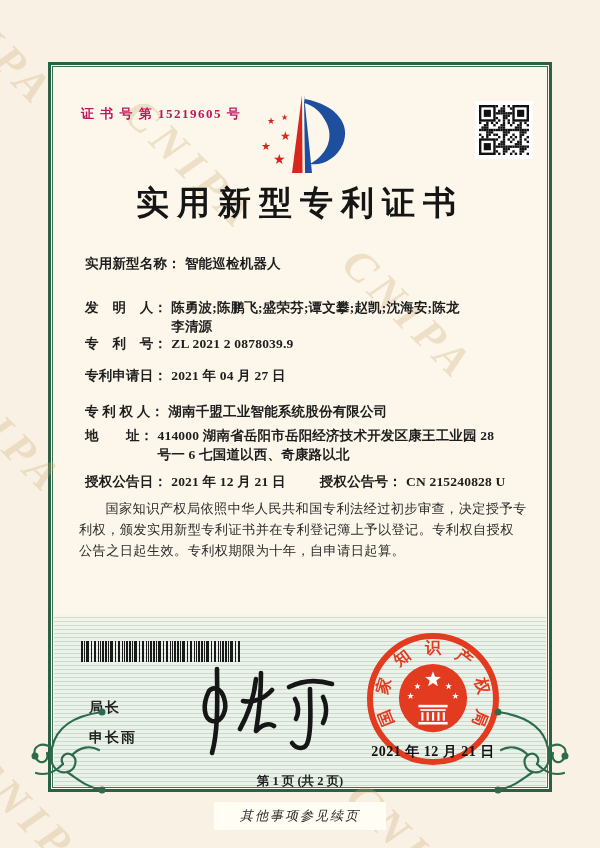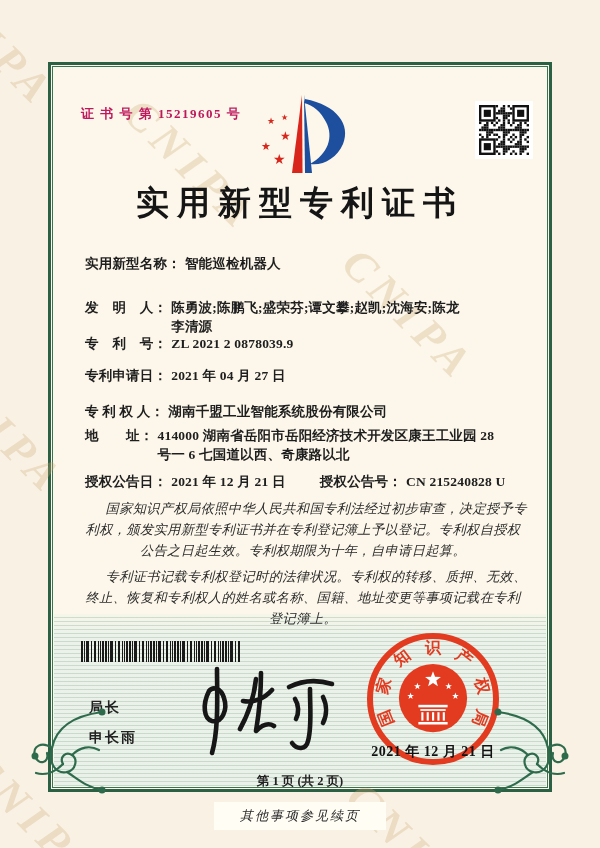"国家知识产权局依照中华人民共和国专利法经过初步审查，决定授予专利权，颁发实用新型" .legal { font-style: italic -> none; text-align: center -> none }
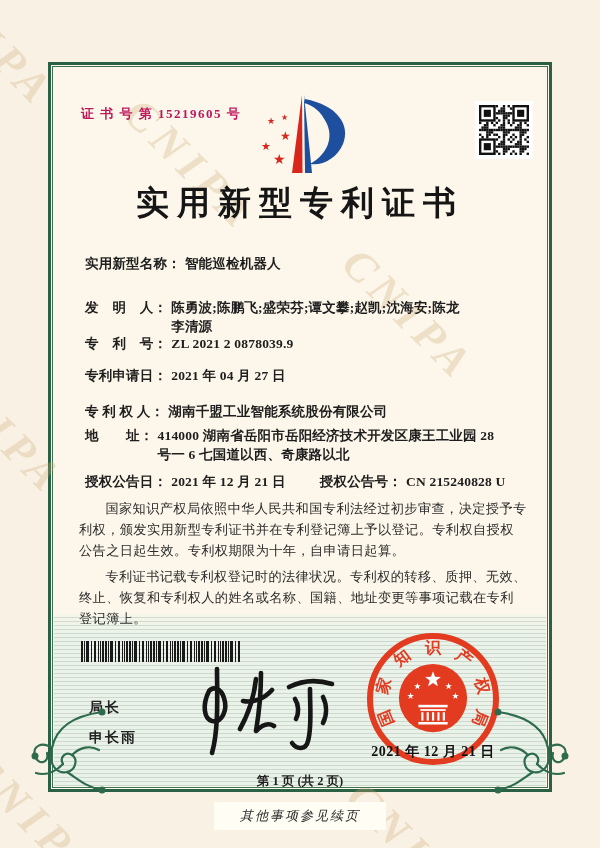"专利证书记载专利权登记时的法律状况。专利权的转移、质押、无效、终止、恢复和专利权" p { html: <p>专利证书记载专利权登记时的法律状况。专利权的转移、质押、无效、终止、恢复和专利权人的姓名或名称、国籍、地址变更等事项记载在专利登记簿上。</p> -> none }
